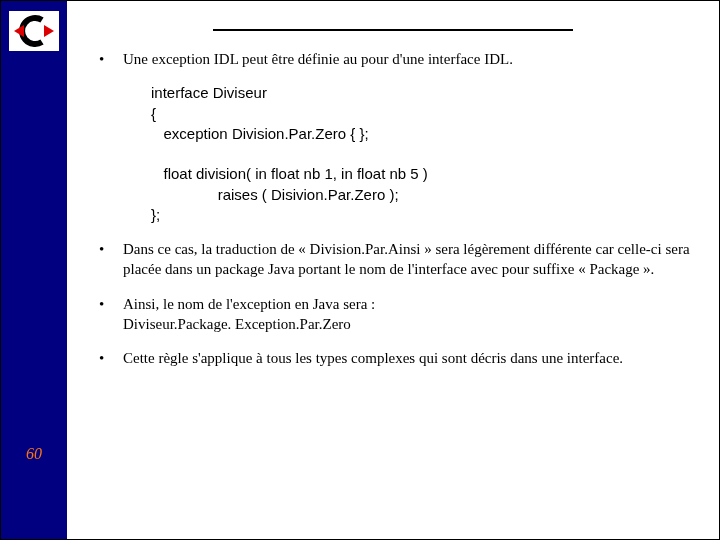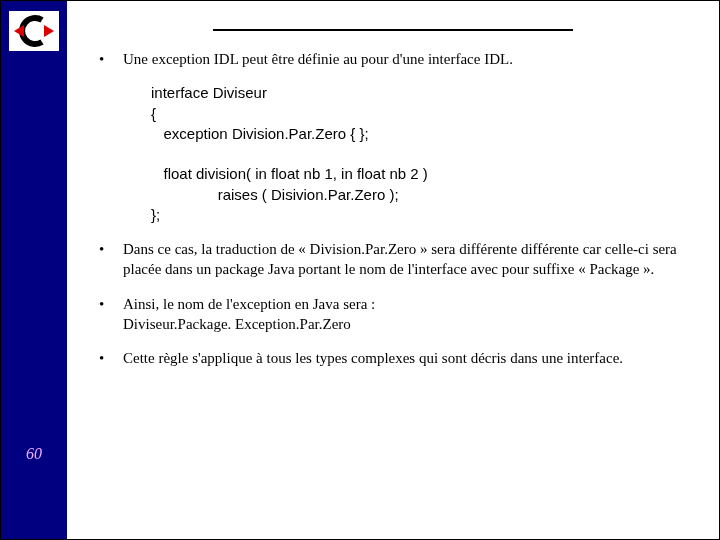"interface Diviseur" div.code { text: 2 -> 5 }
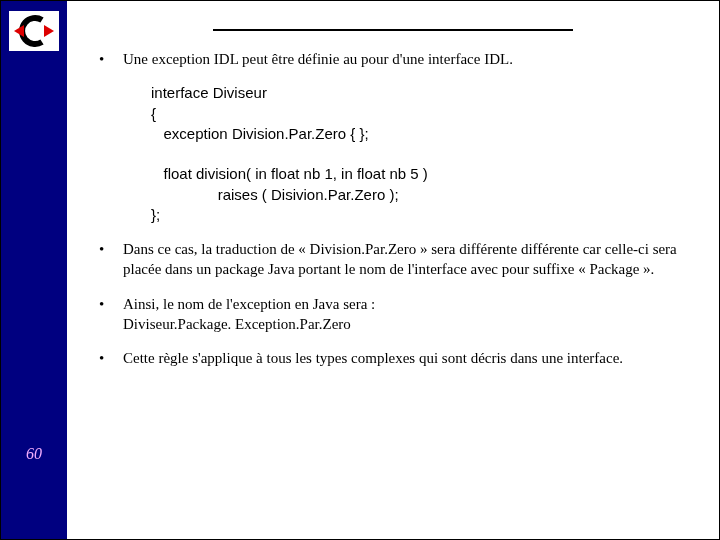"Dans ce cas, la traduction" span.txt { text: Division.Par.Zero » sera différente -> Division.Par.Ainsi » sera légèrement }
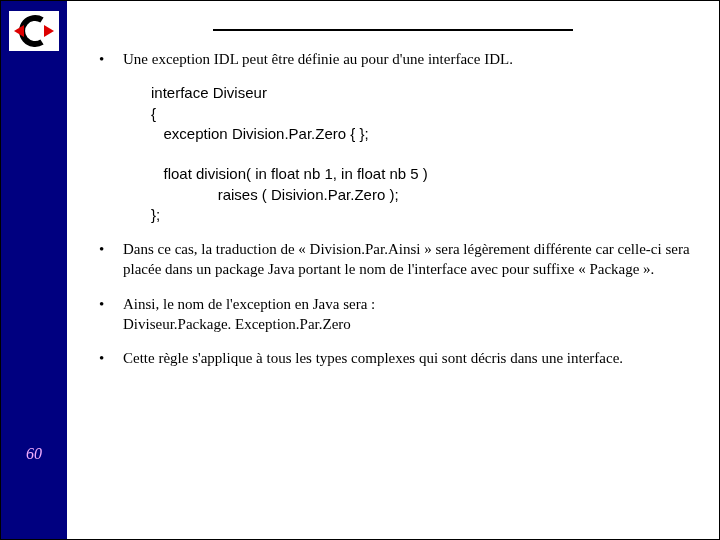"60" .page-num { color: #f0abfc -> #f97316 }
